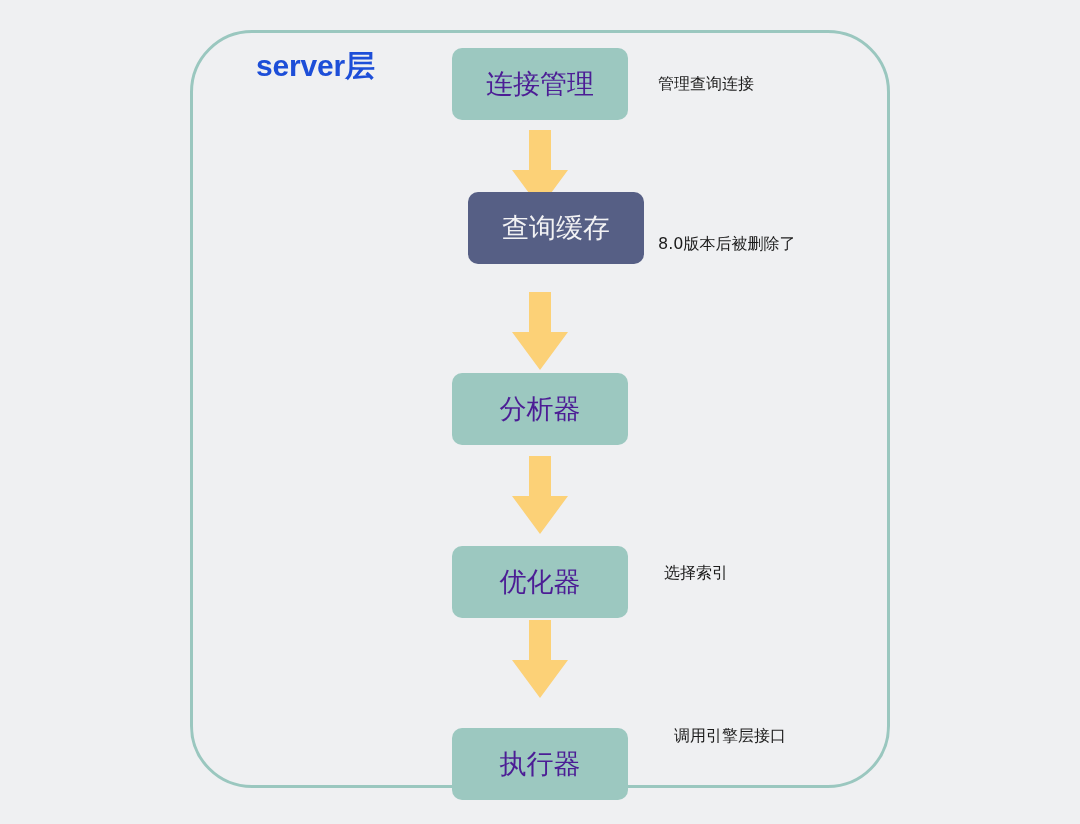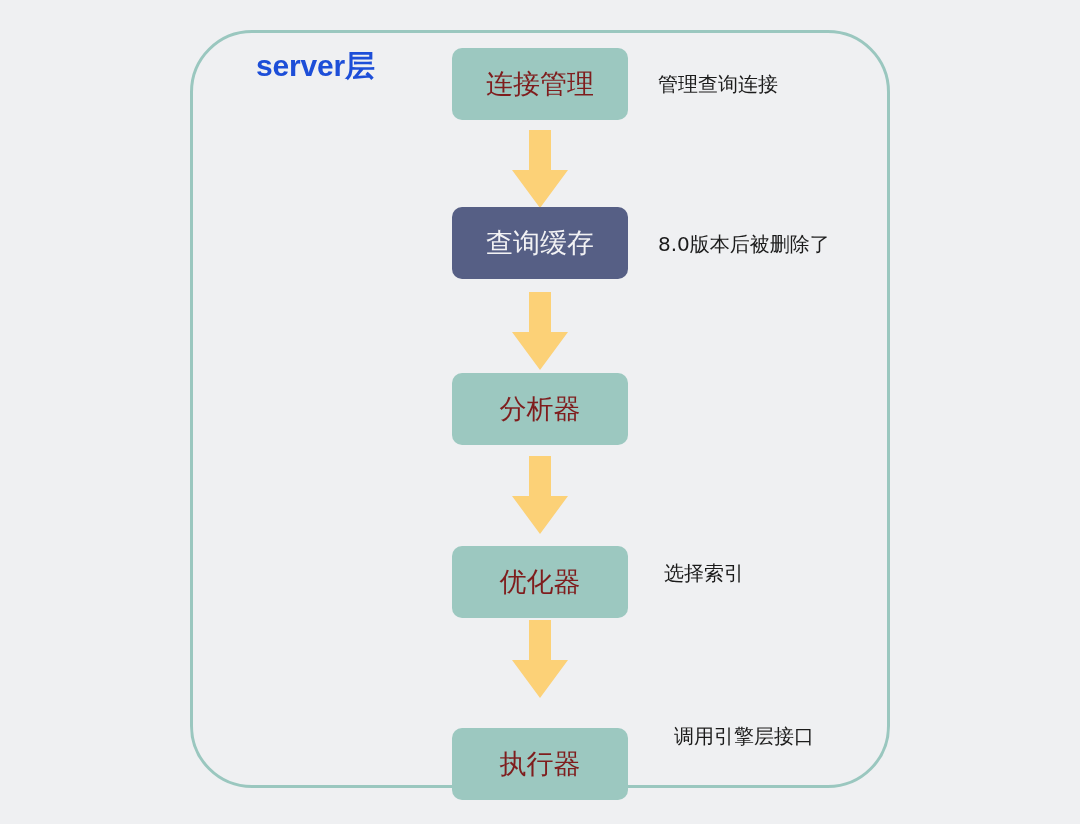"连接管理" .node.teal .node-label { color: #7f1d1d -> #4c1d95 }
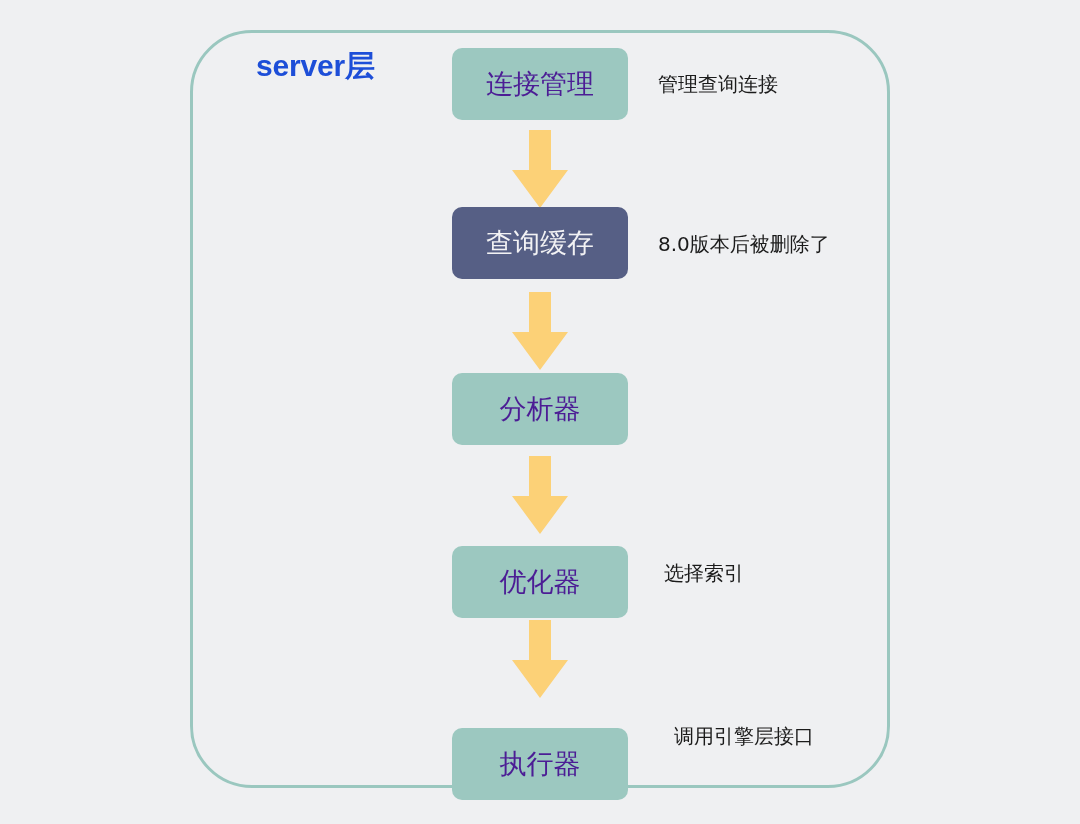"管理查询连接" .note { font-size: 20px -> 16px }
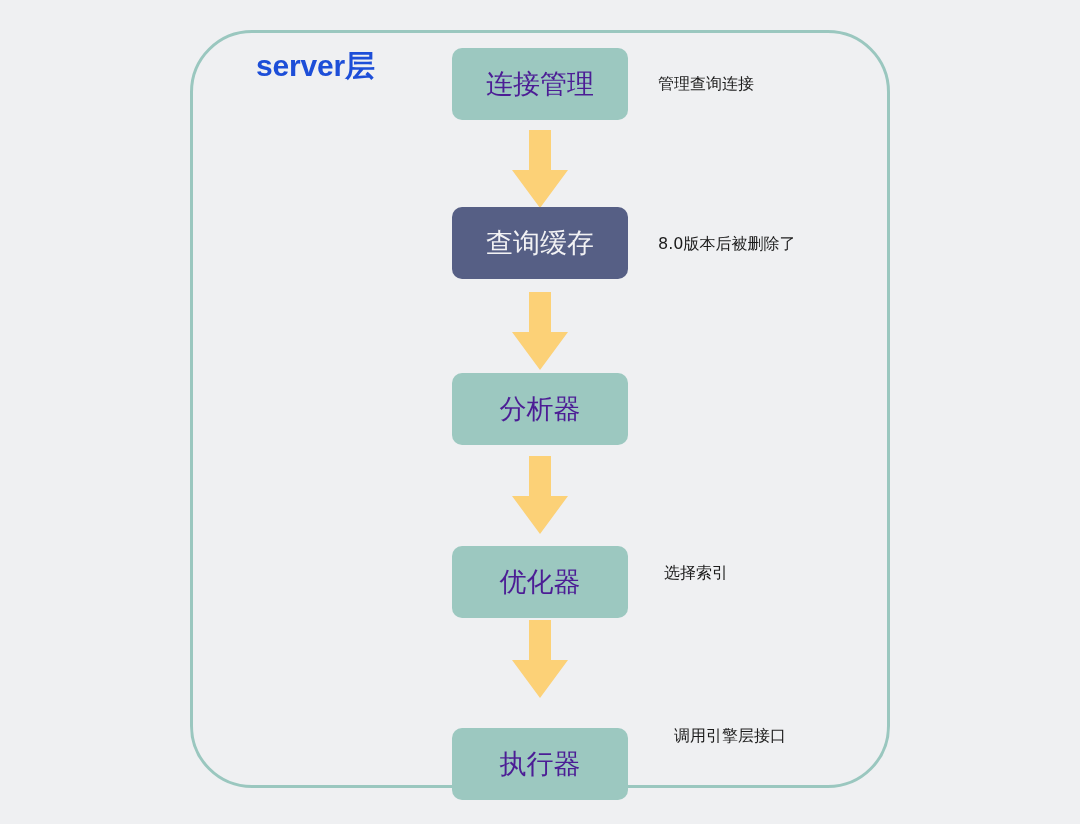"查询缓存" div.node { margin-left: none -> 16px; top: 207px -> 192px }
